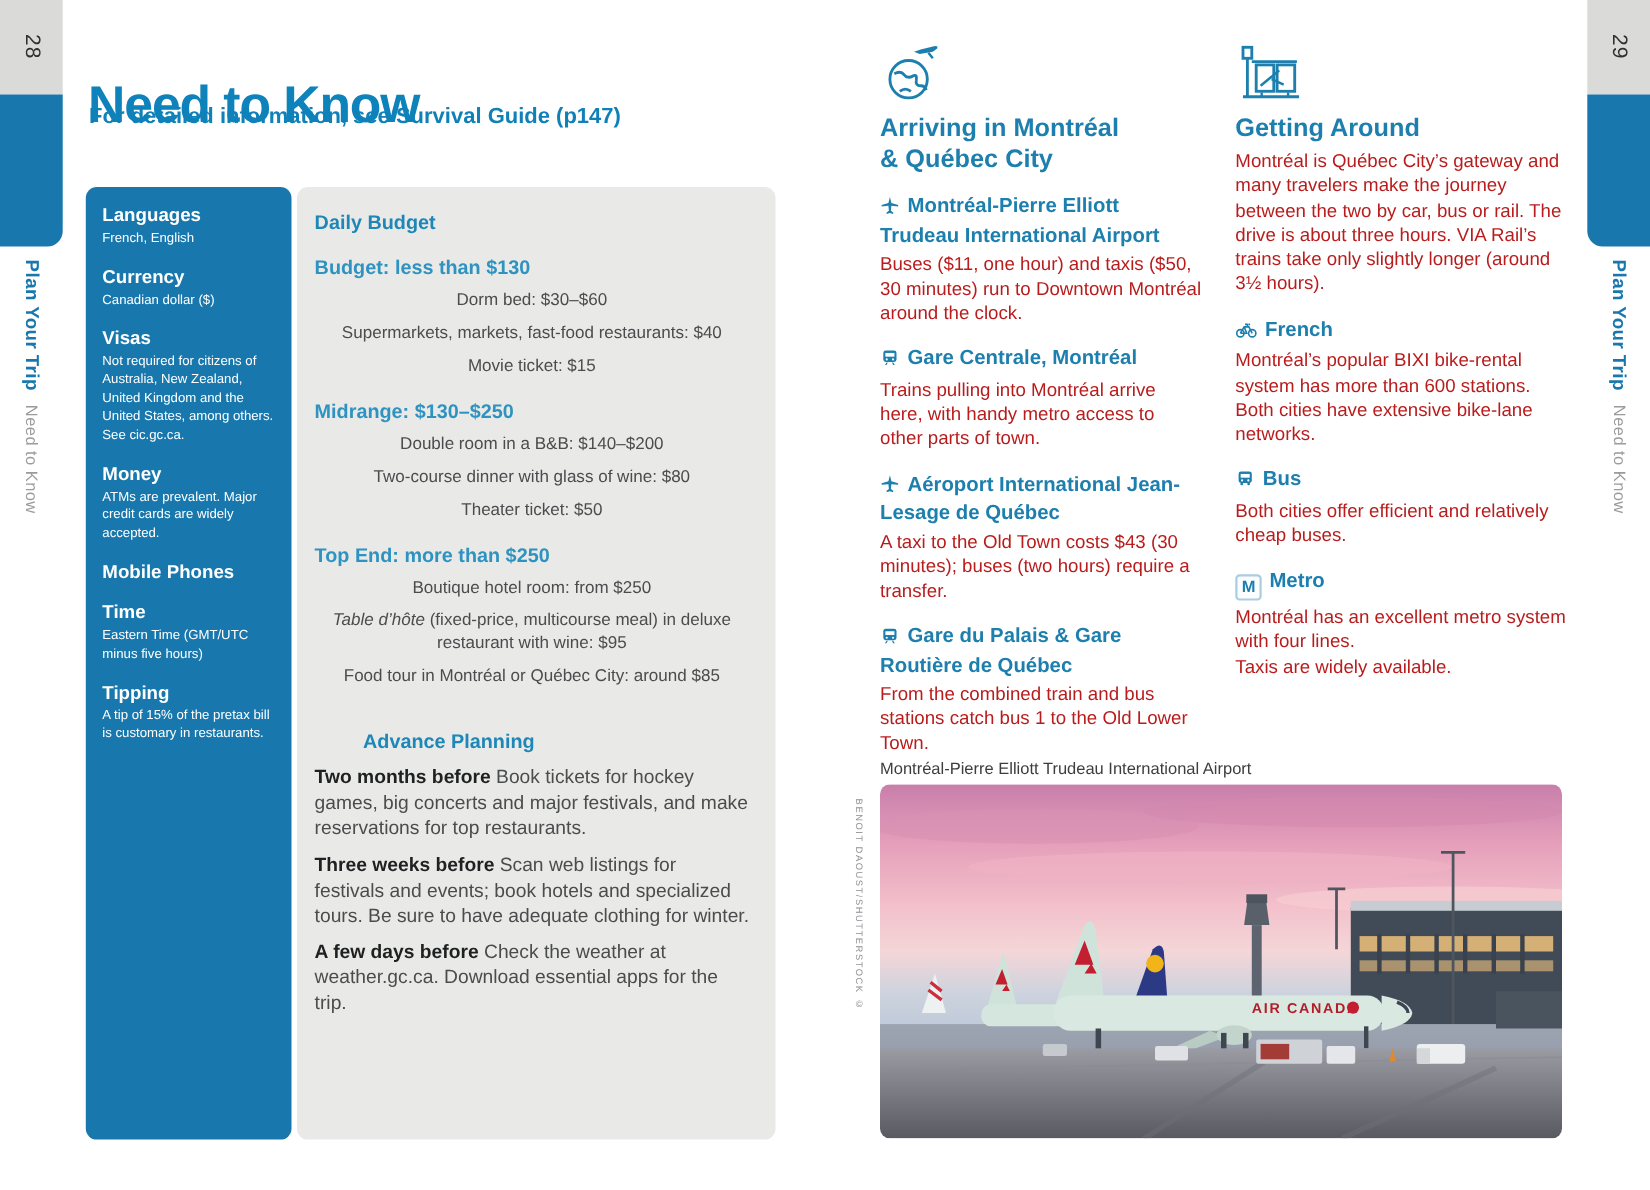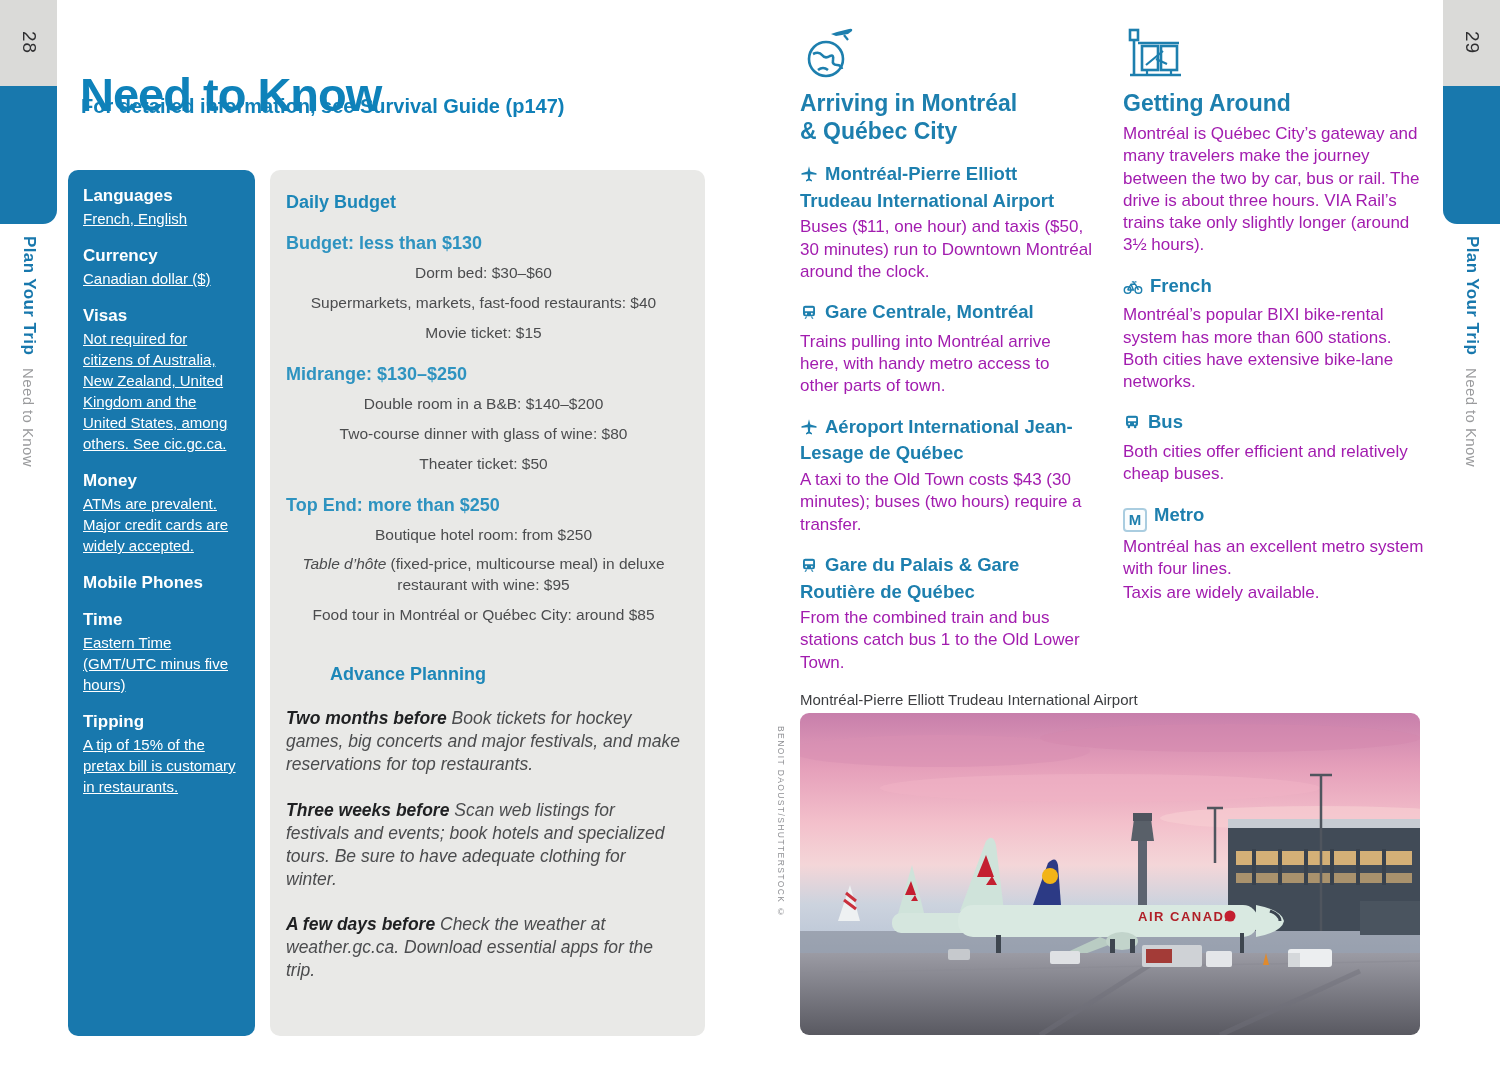"Arriving in Montréal" .col { top: 23px -> 36px }
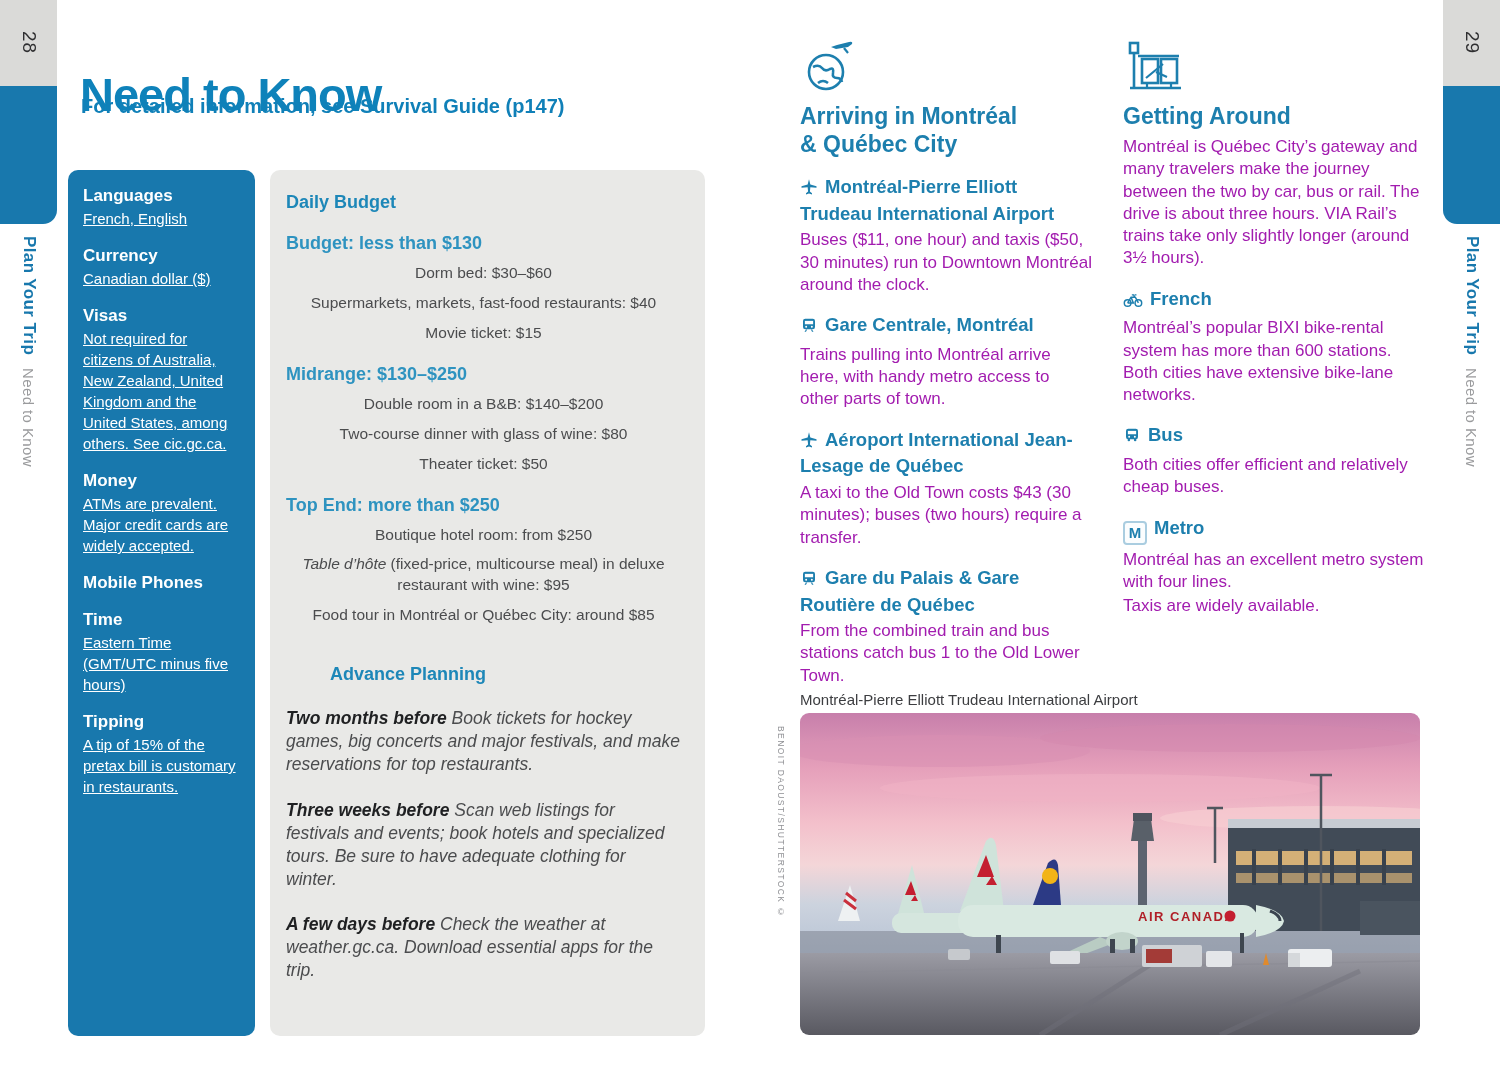"Montréal is Québec City’s gateway" .sec-body { color: #a21caf -> #b91c1c }
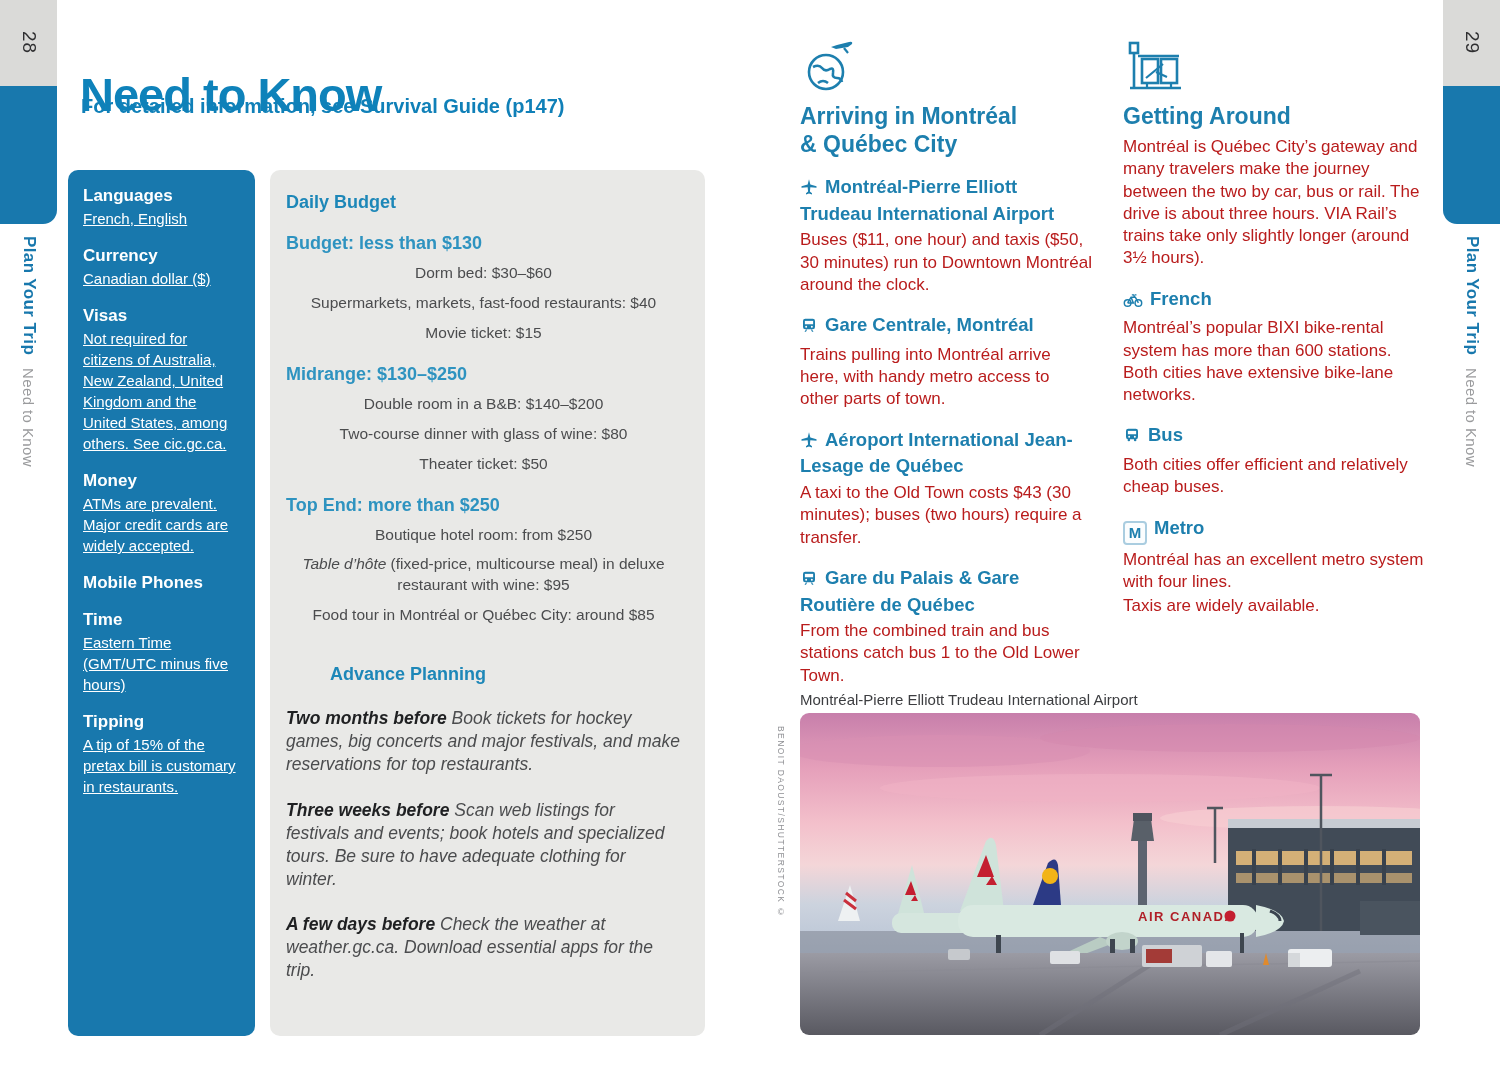"Languages" .facts-panel { left: 68px -> 78px }
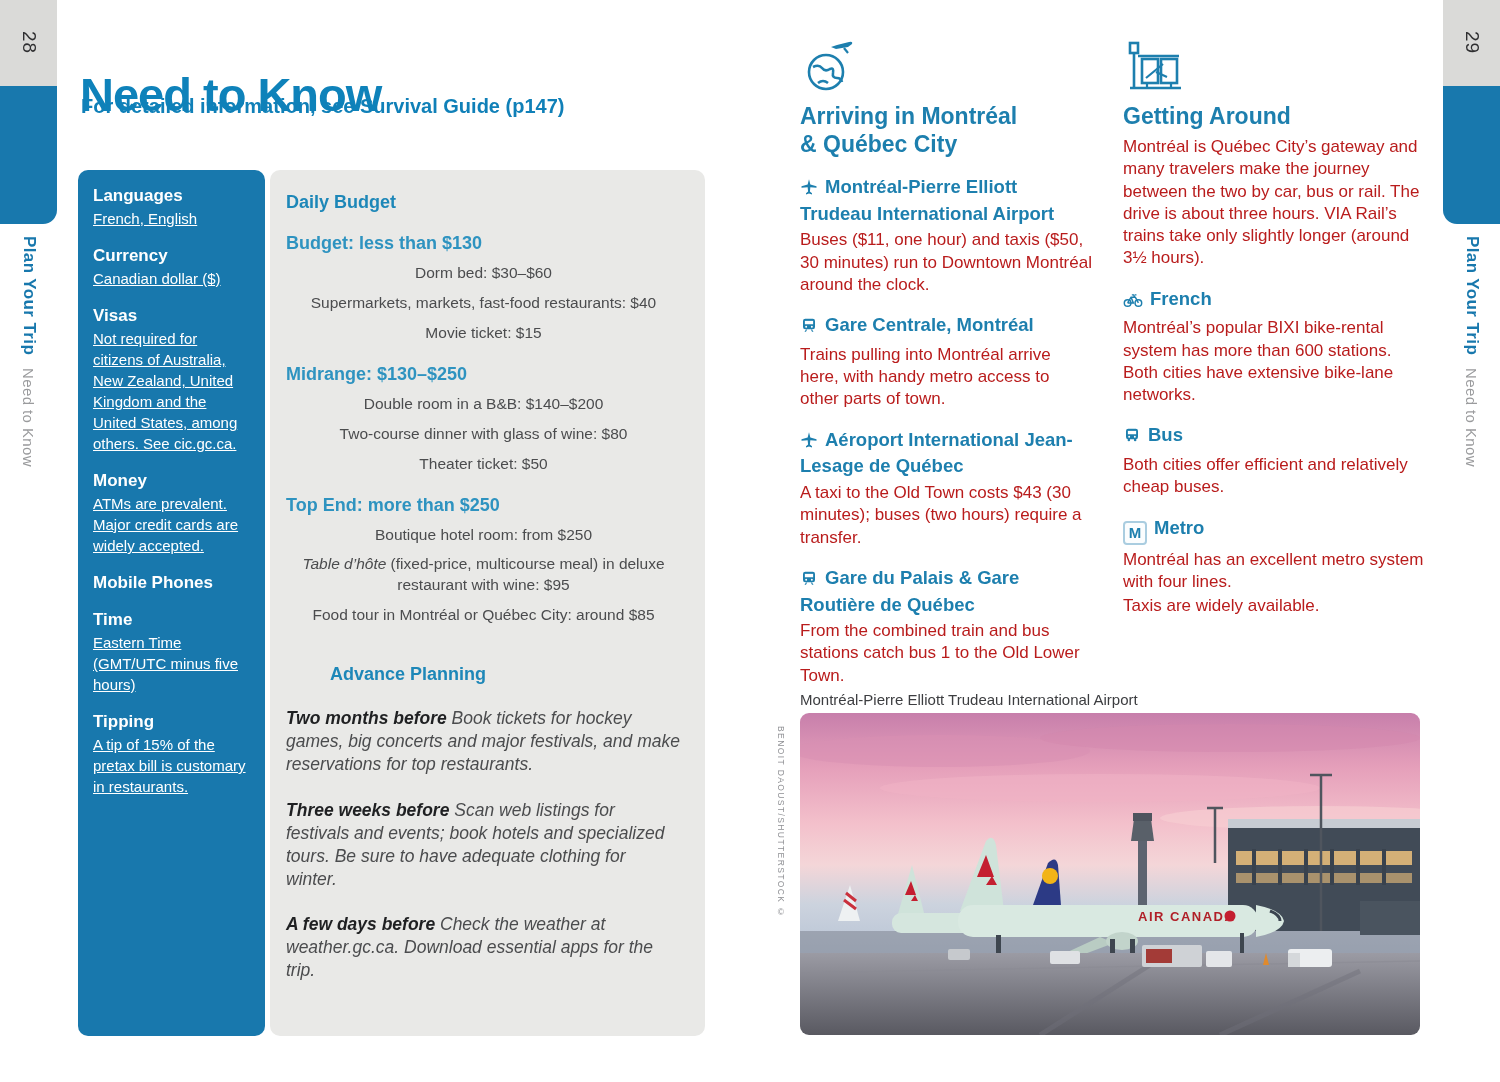"French, English" .fact-text { font-size: 15px -> 12px; text-decoration: underline -> none }
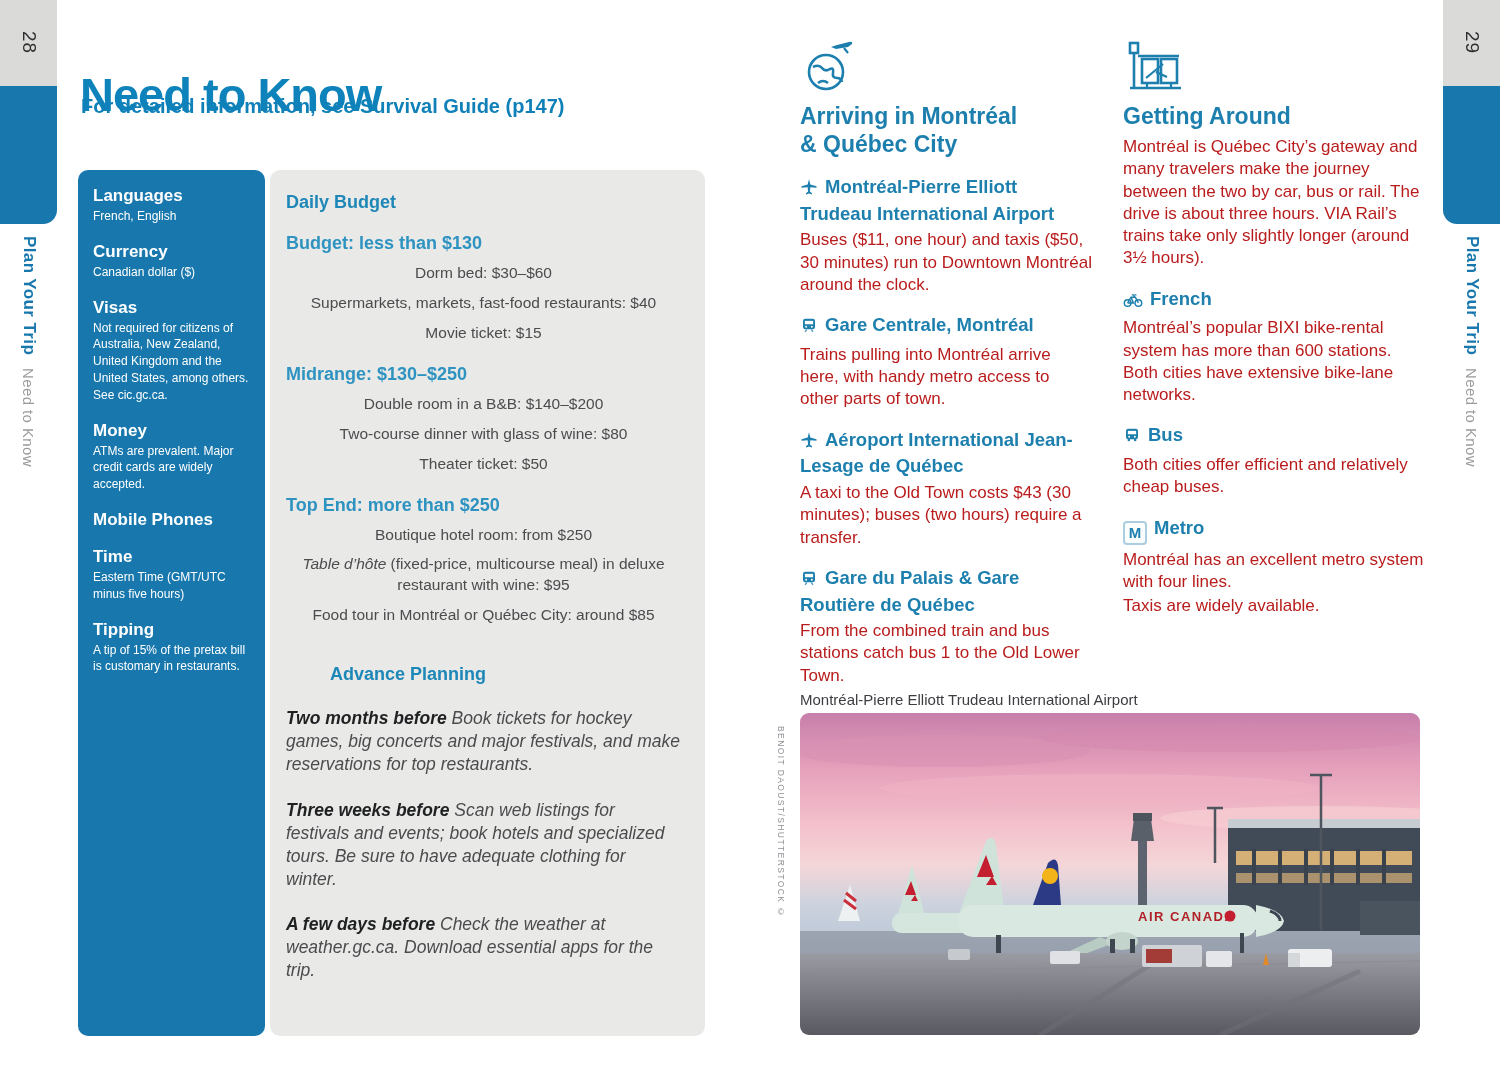"Two months before Book tickets" .plan-para { font-style: italic -> none; margin: 22px 0 -> 10px 0 }
